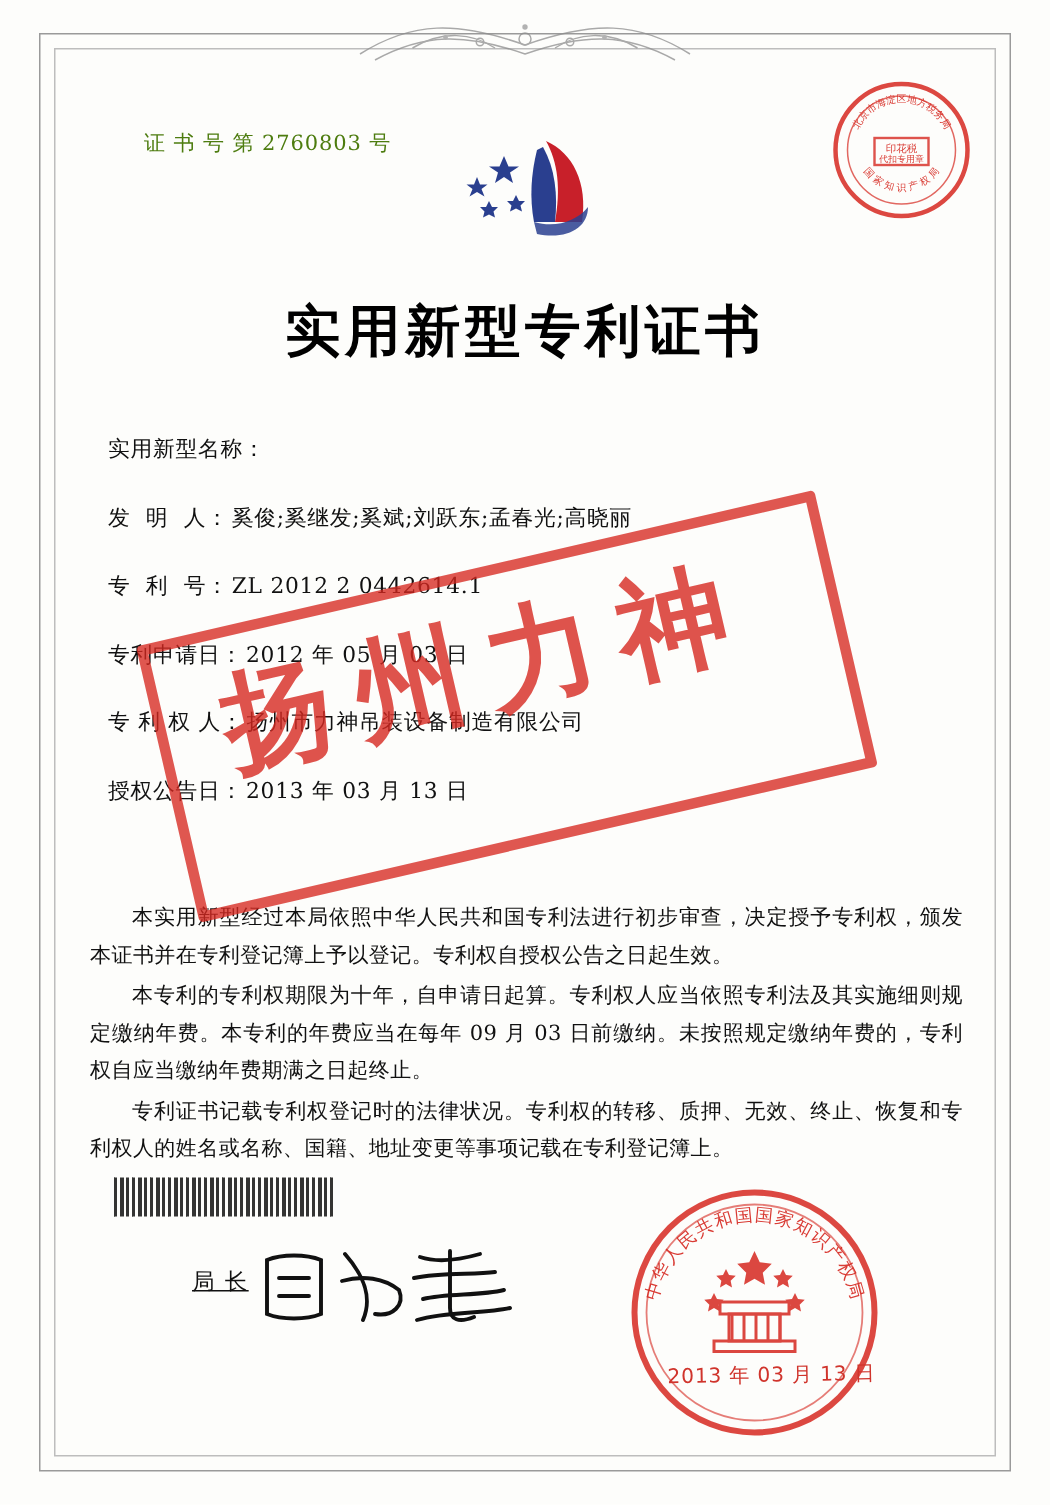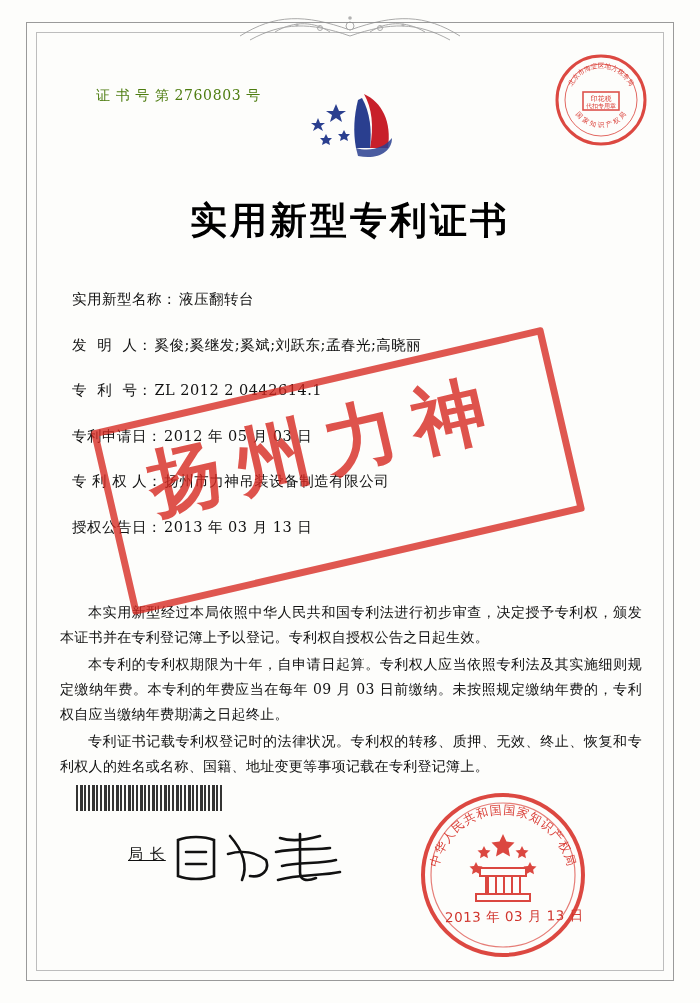"液压翻转台" span.field-value { html: <span>液压翻转台</span> -> none }
